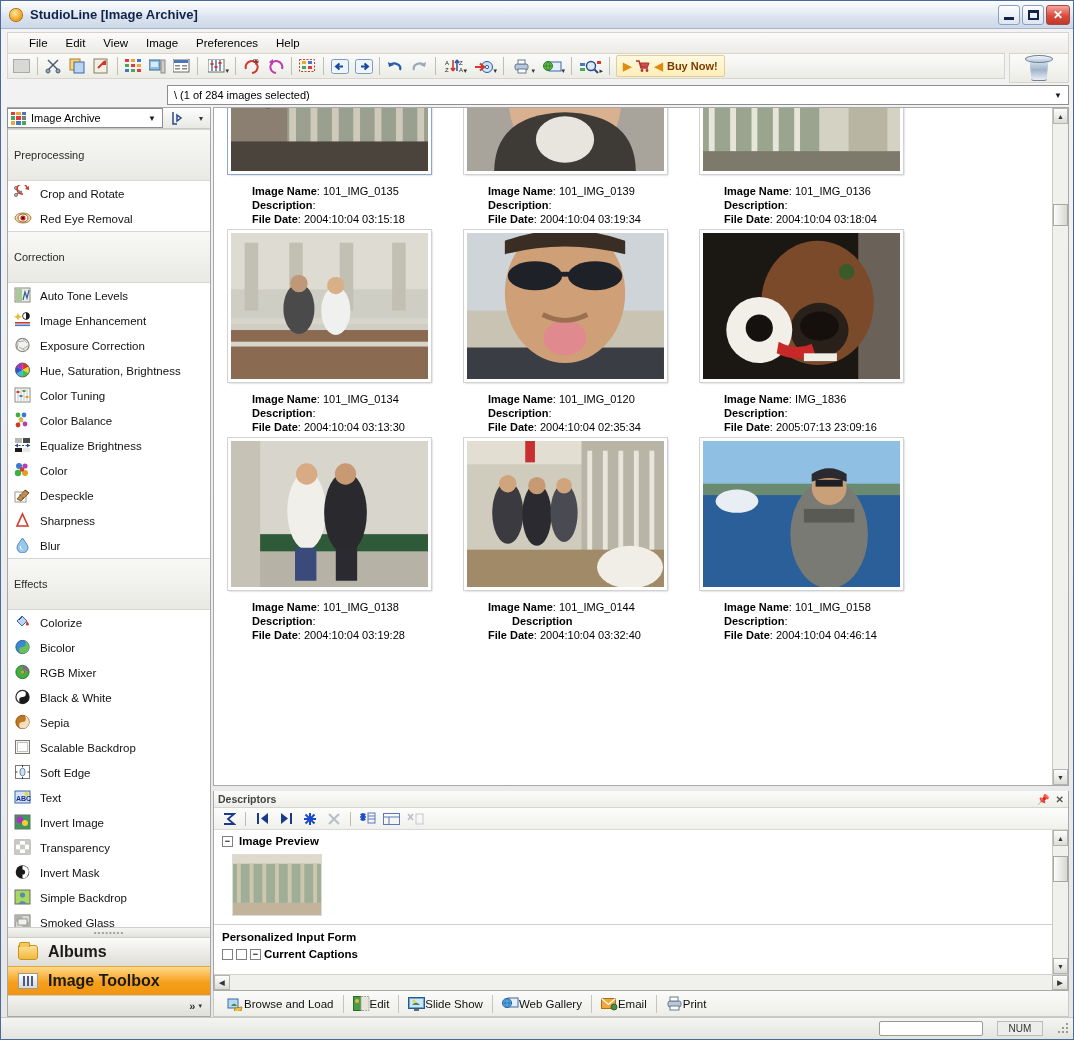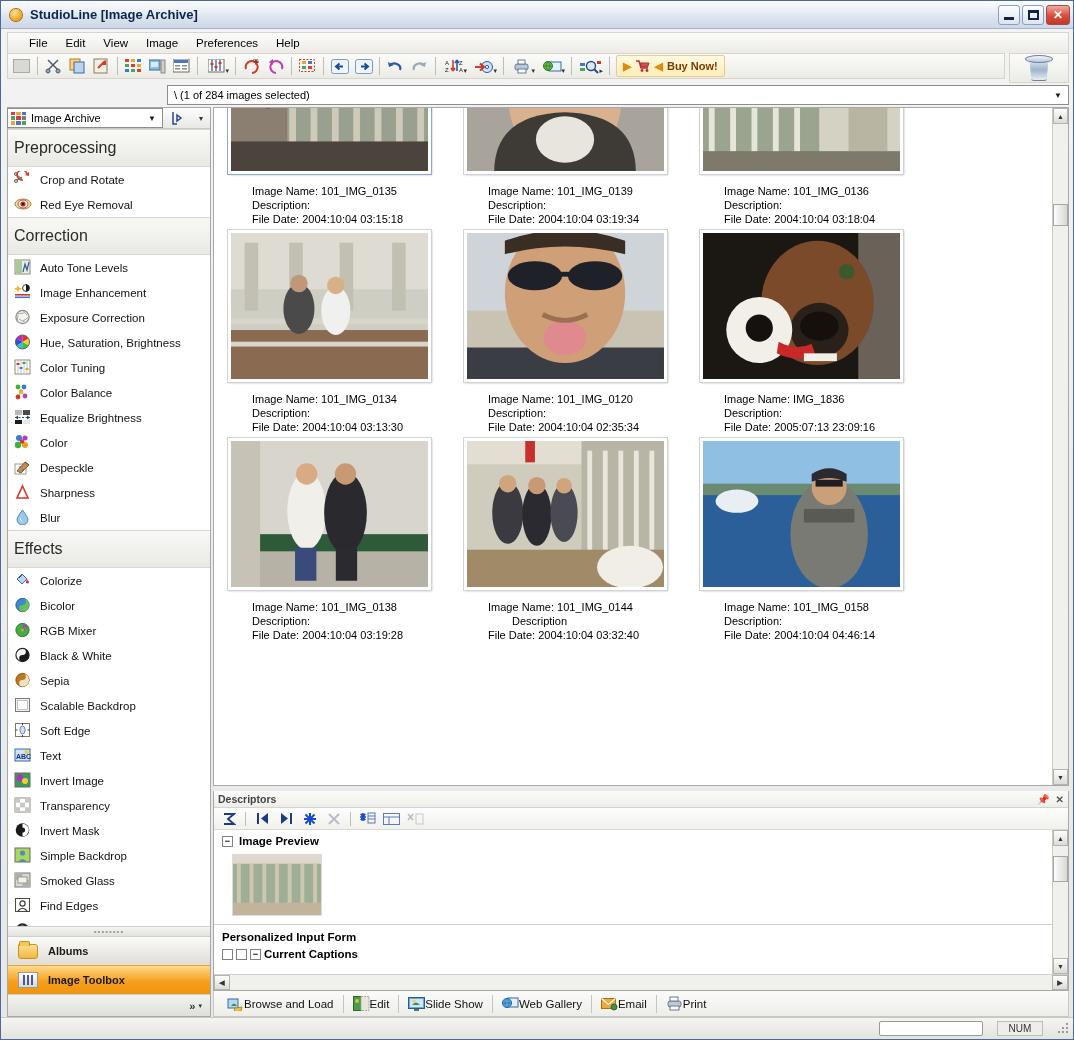"Preprocessing" .group-head { font-size: 16px -> 11px; padding: 9px 6px -> 19px 6px }
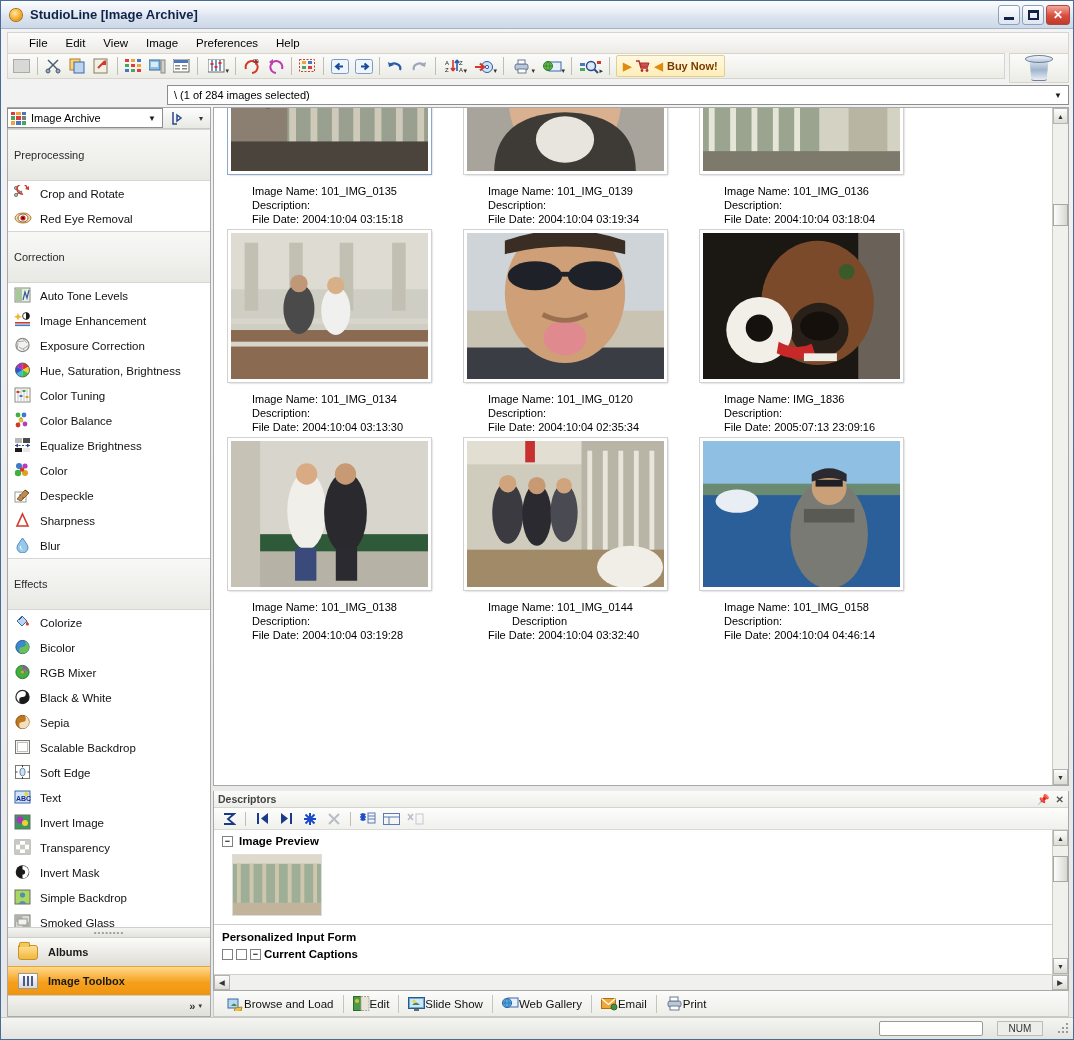"Image Name" .meta b { font-weight: normal -> bold }
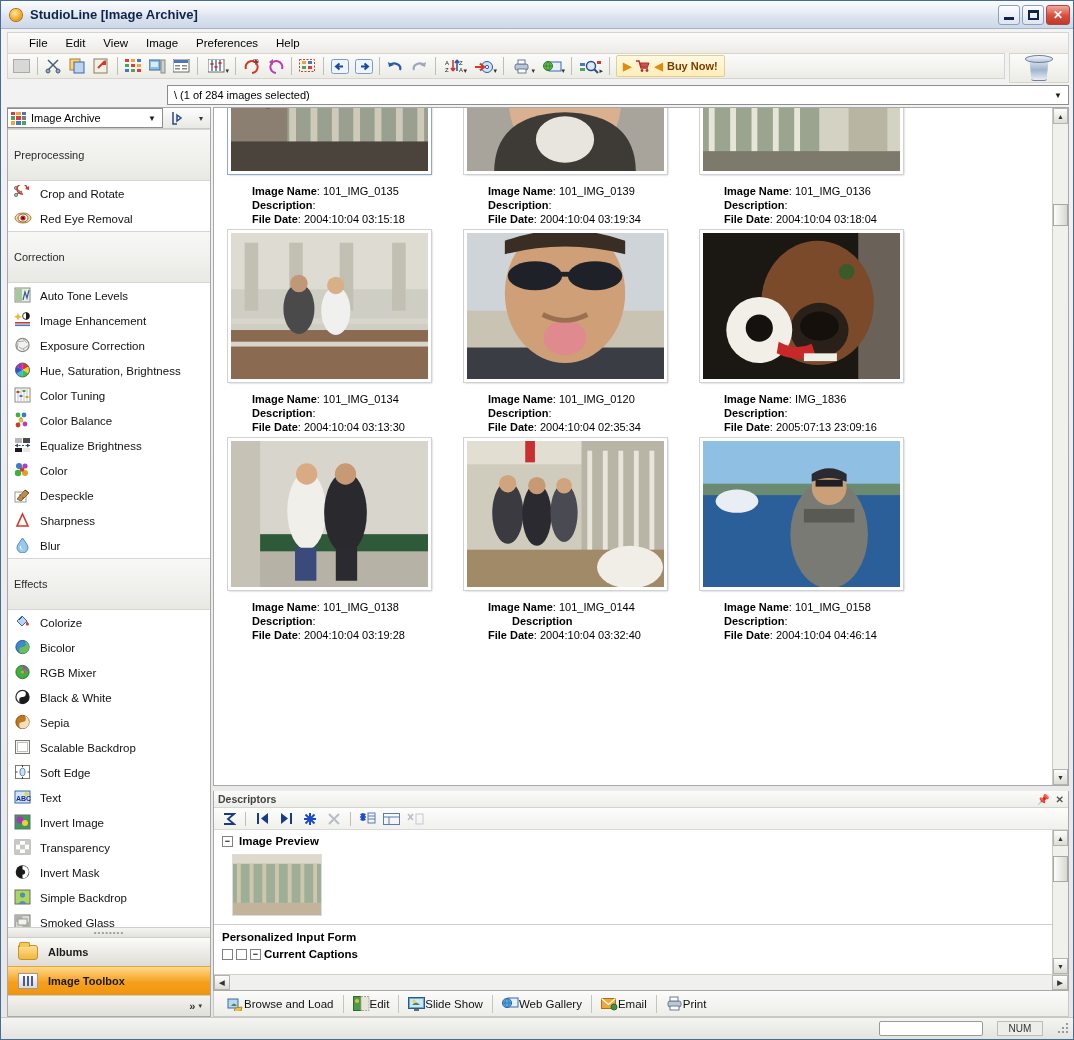"Albums" .side-btn { font-size: 11px -> 16px }
